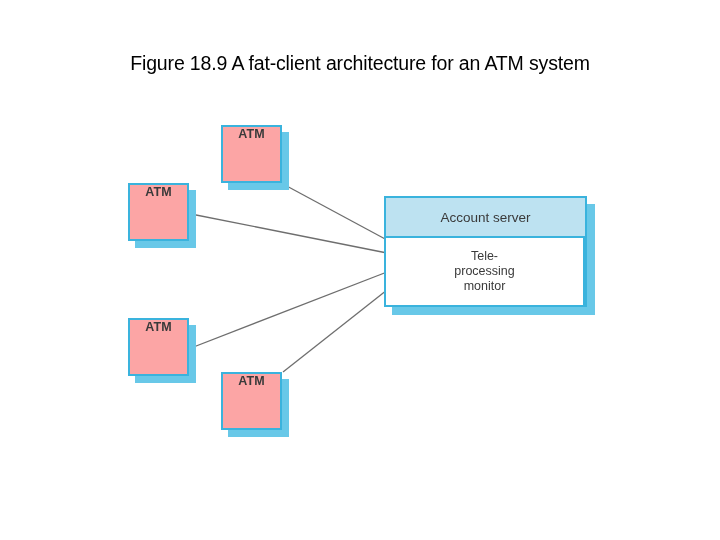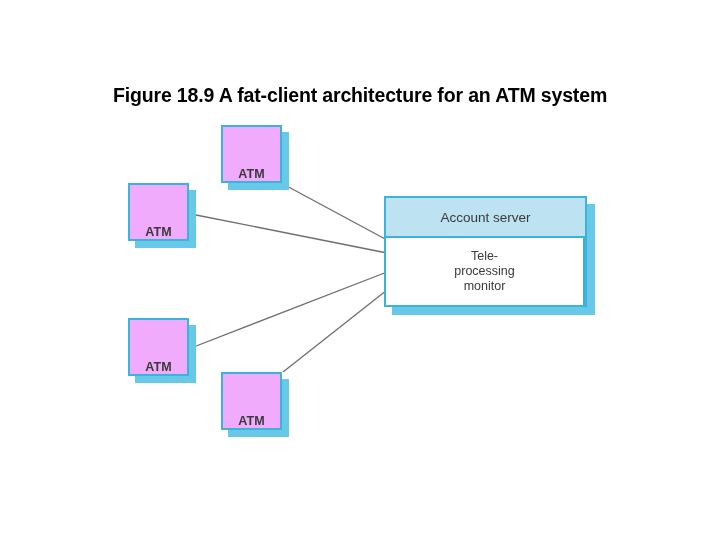"Figure 18.9 A fat-client architecture" #figure-title { font-weight: 700 -> 400; margin-top: 32px -> none }
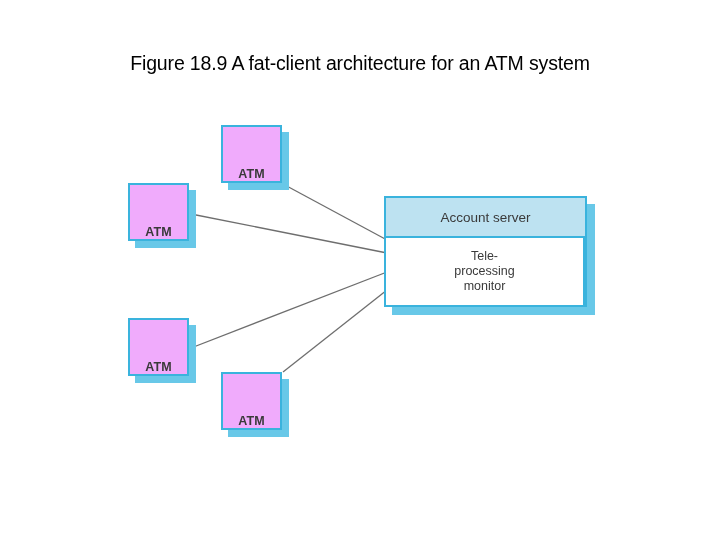"ATM" .atm-box { align-items: flex-end -> flex-start; background: #f0abfc -> #fca5a5 }
